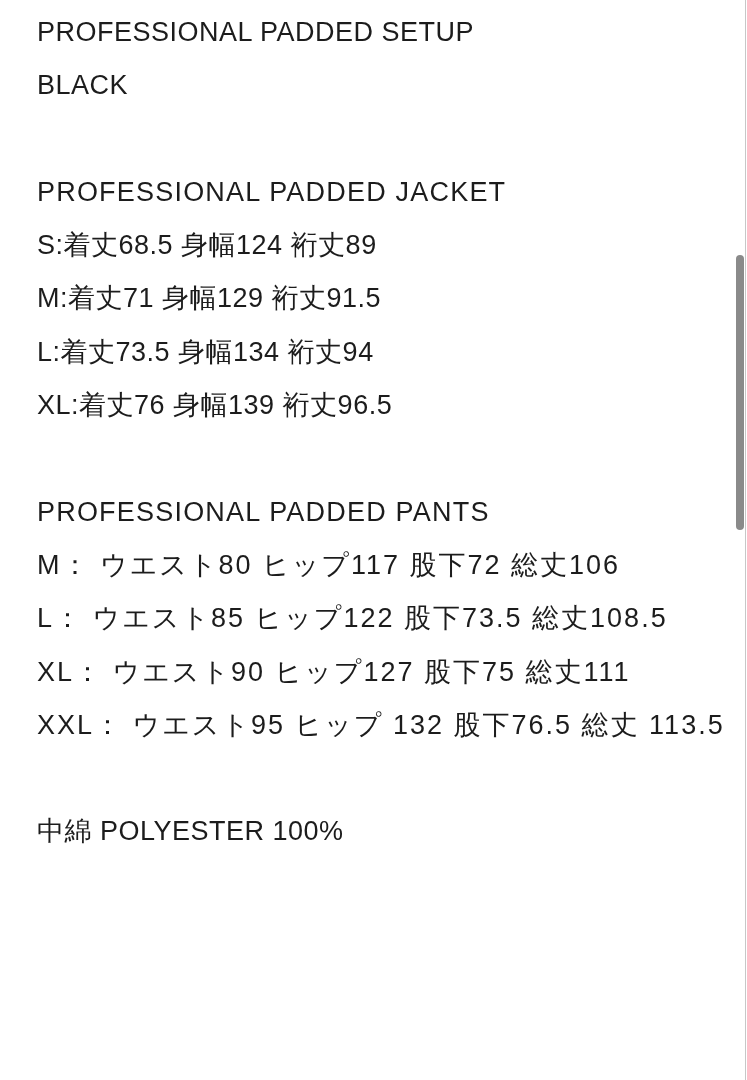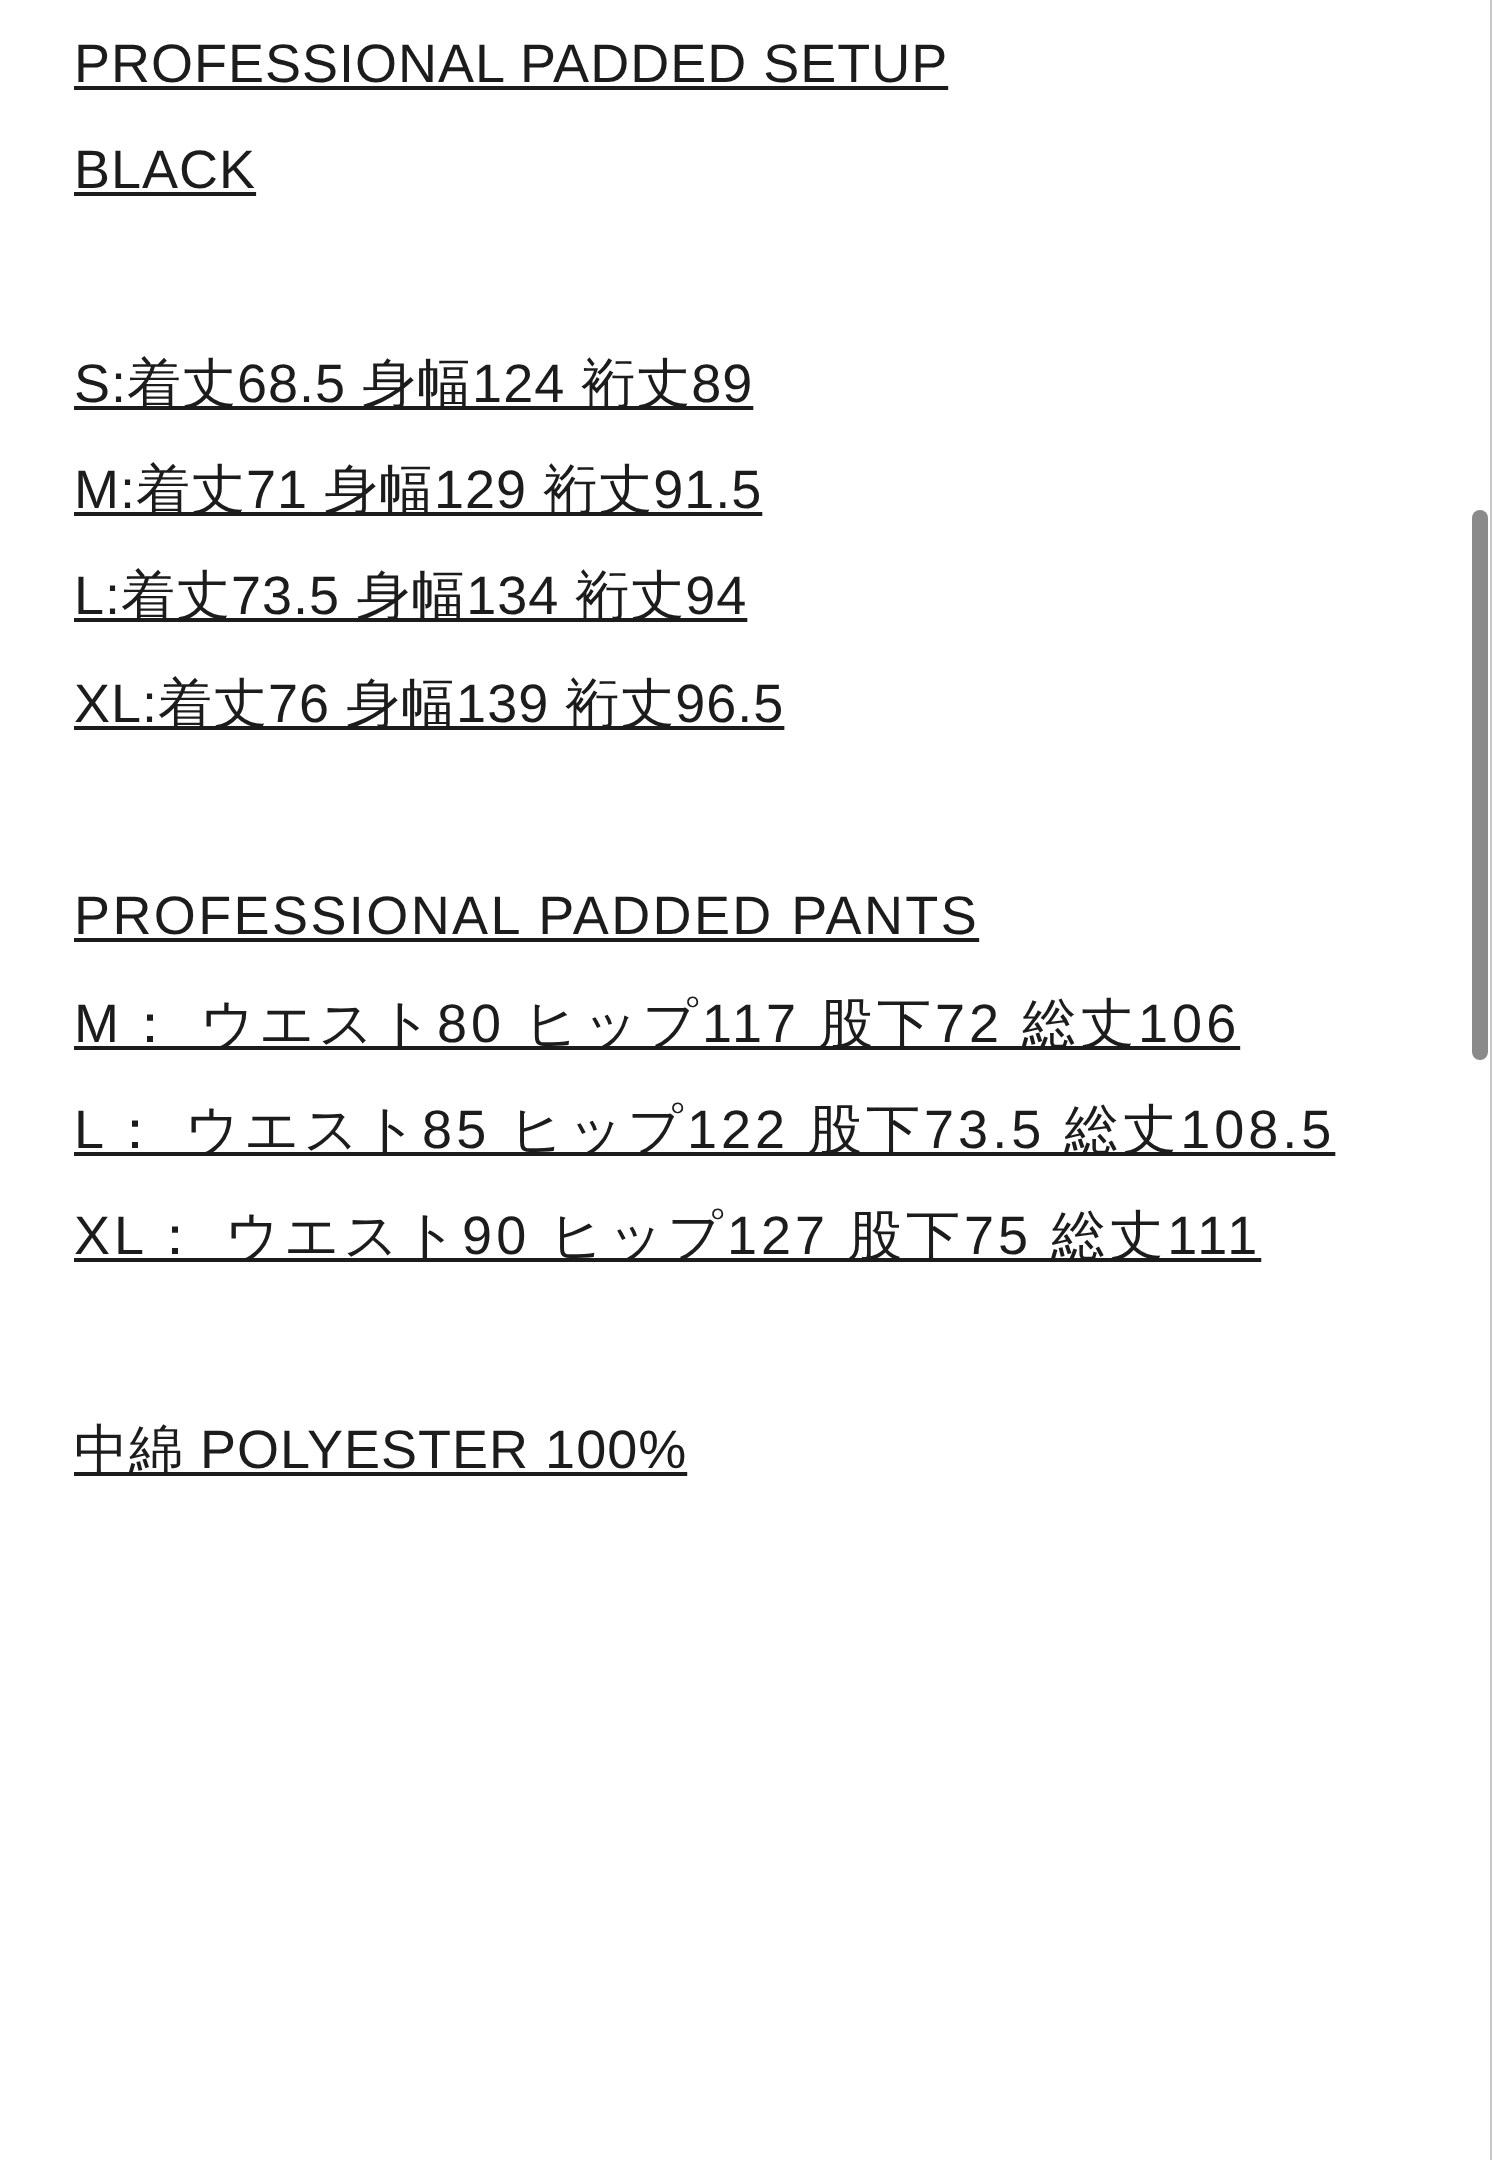"PROFESSIONAL PADDED SETUP" .content p { text-decoration: underline -> none }
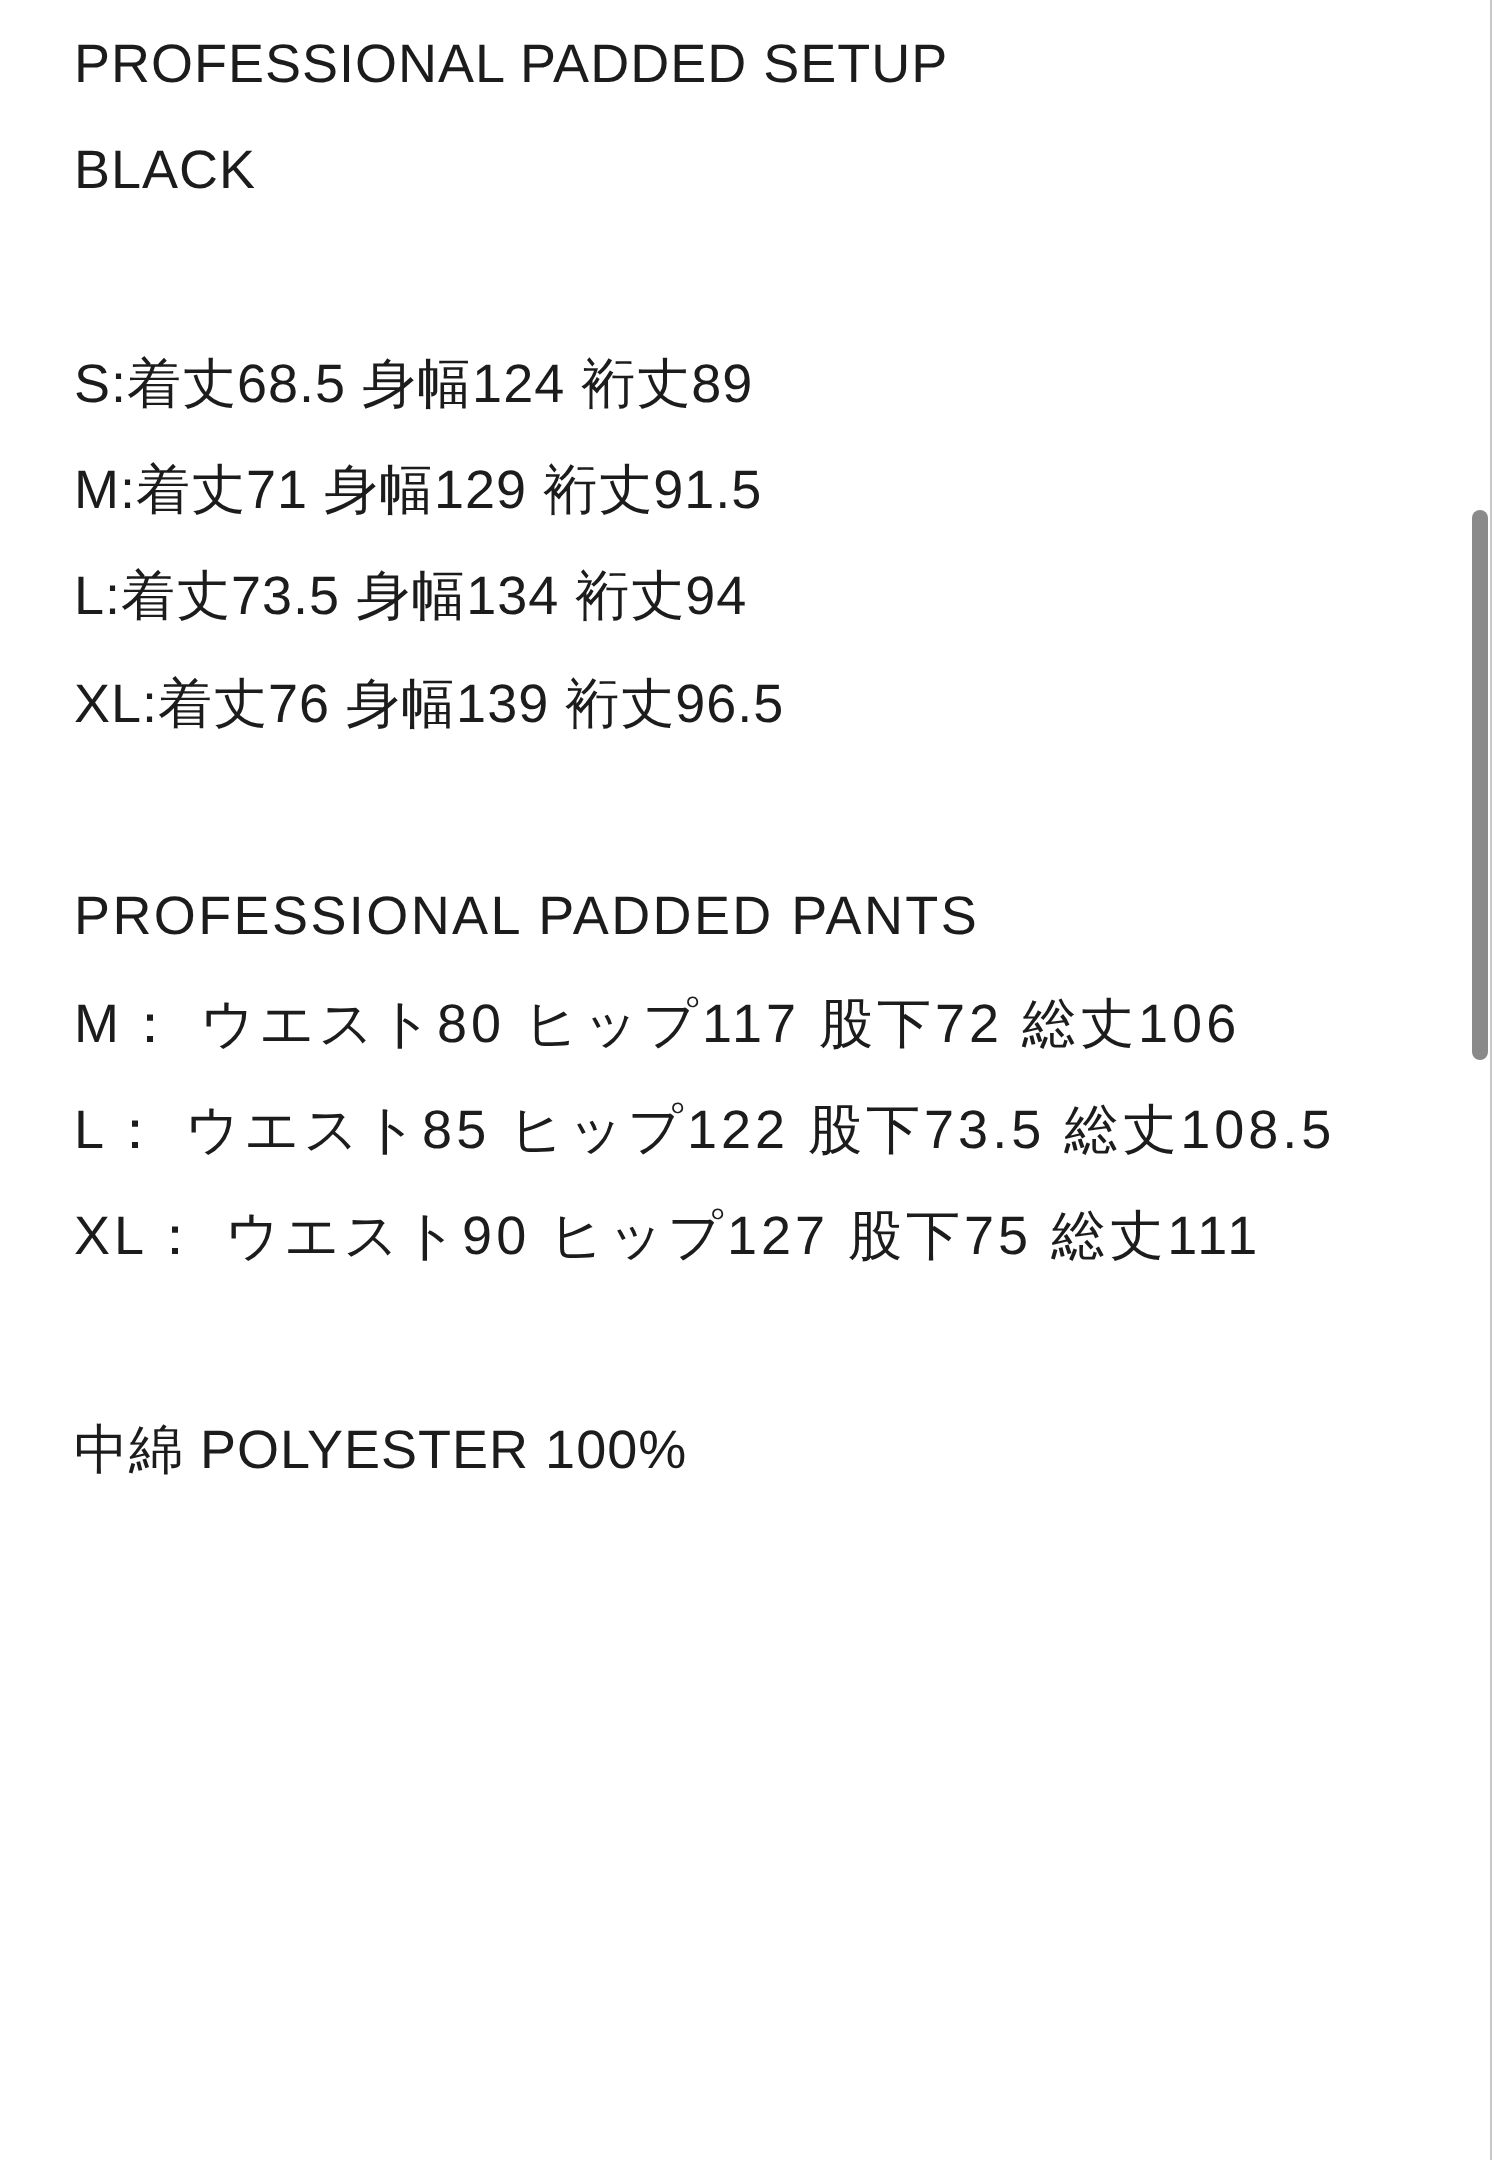"PROFESSIONAL PADDED JACKET" p.heading { html: none -> <p>PROFESSIONAL PADDED JACKET</p> }
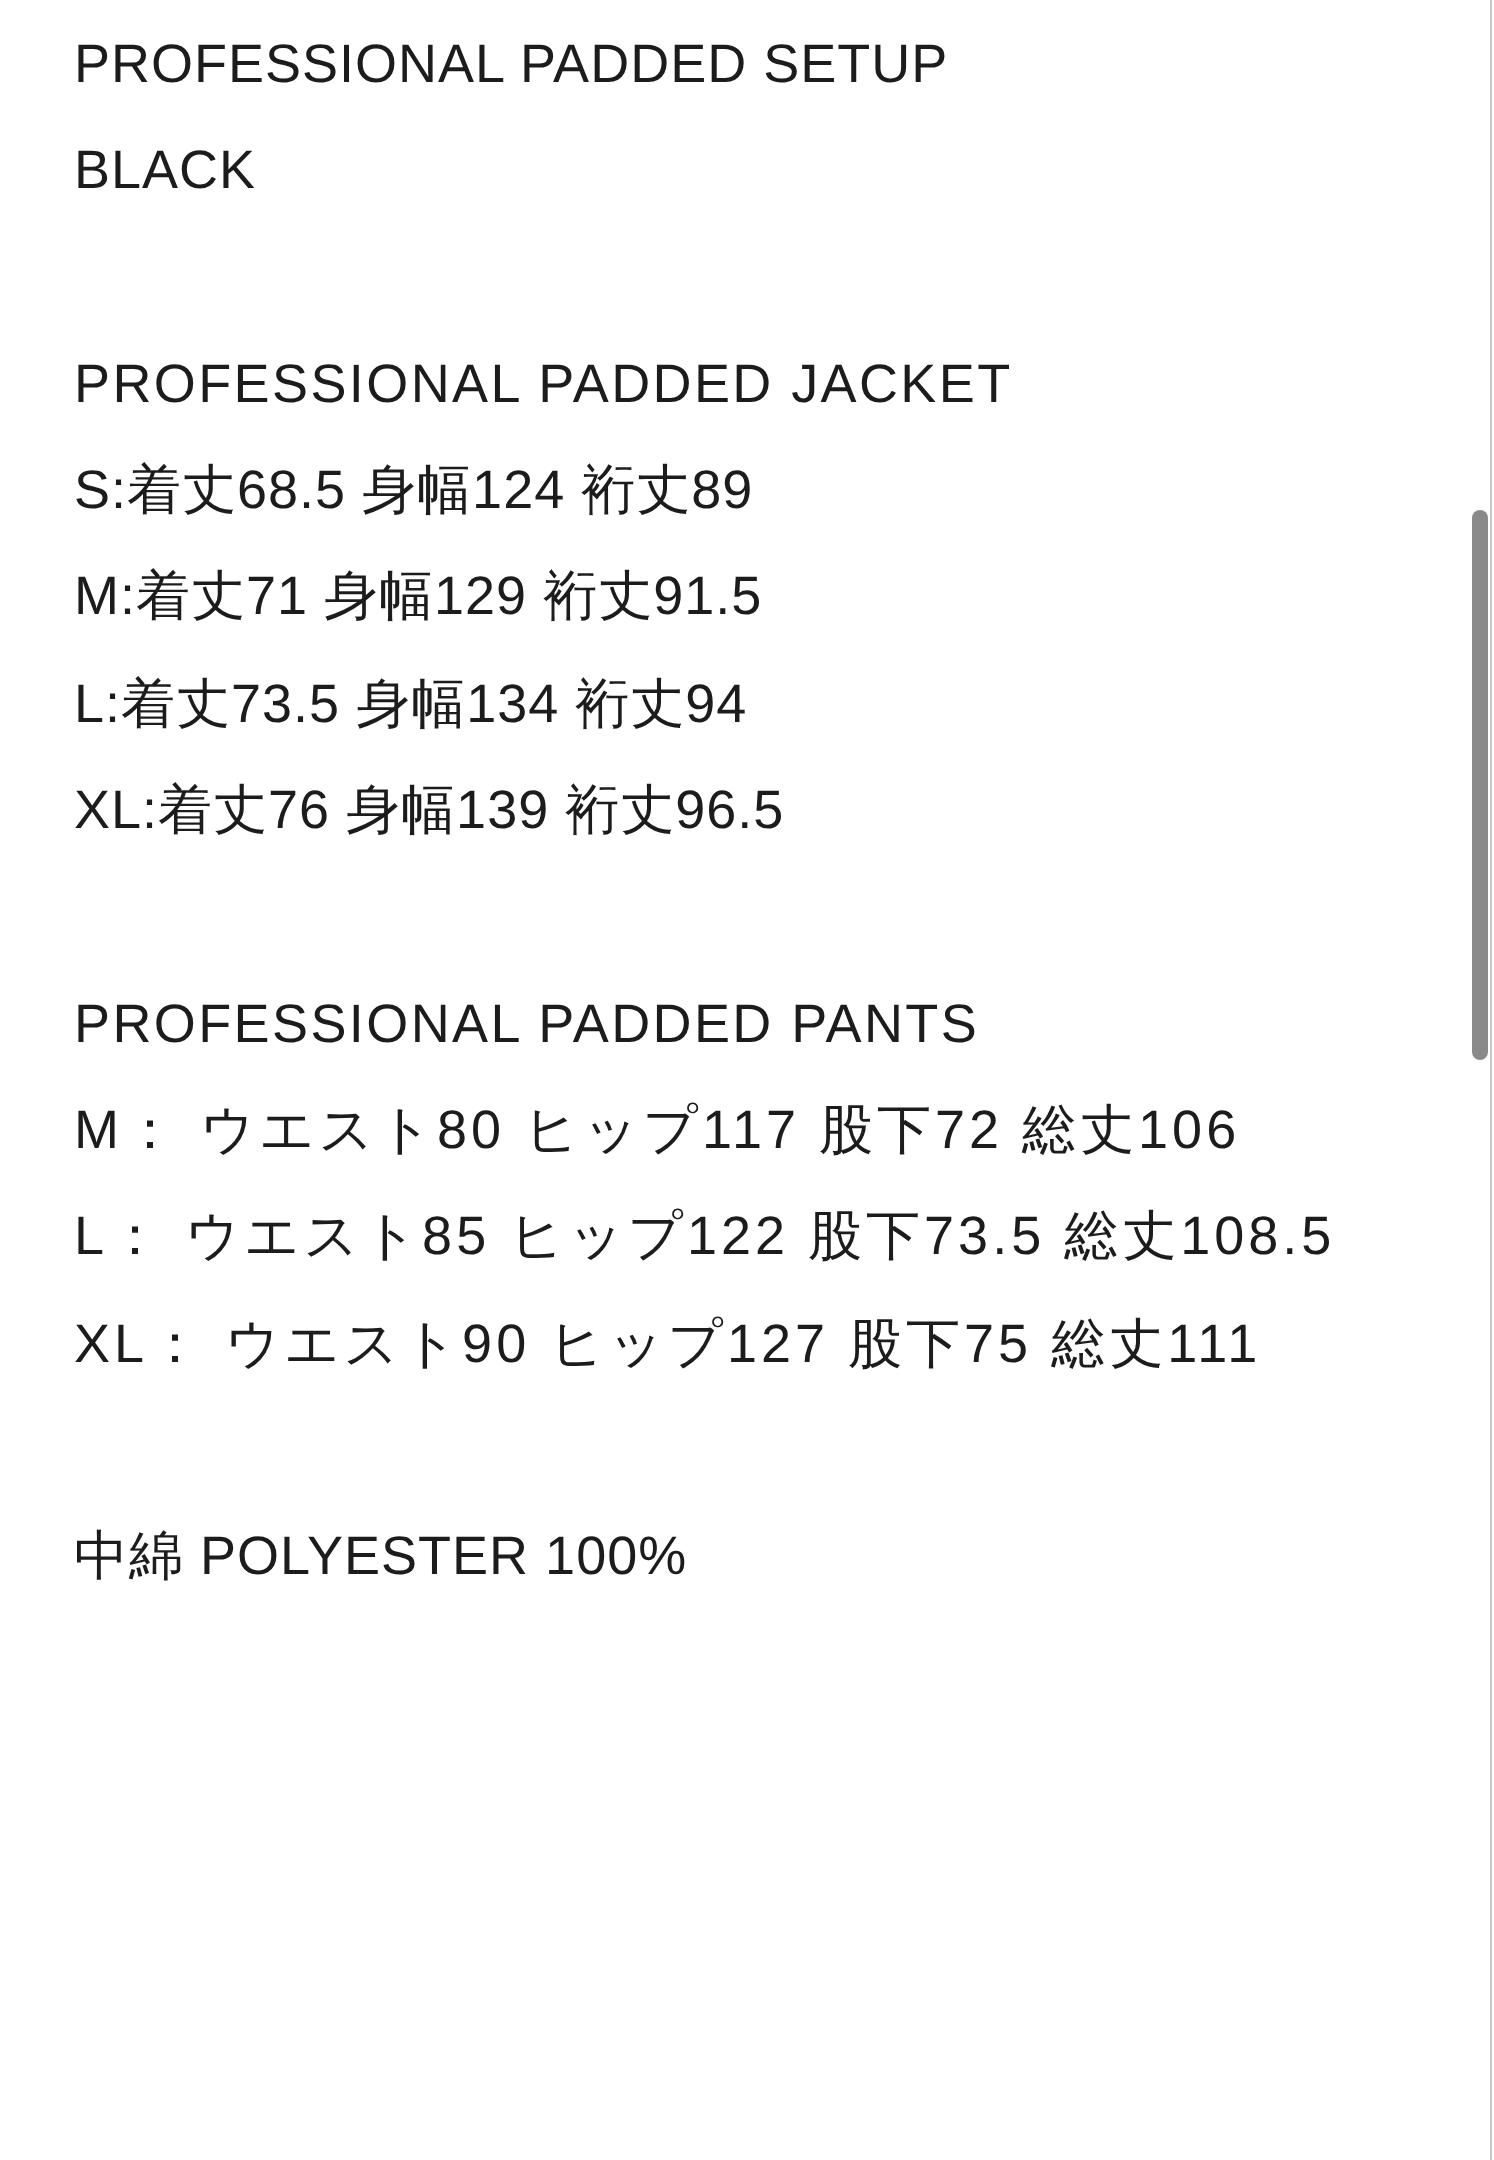"XXL： ウエスト95 ヒップ 132 股下76.5" p.spread { html: none -> <p>XXL： ウエスト95 ヒップ 132 股下76.5 総丈 113.5</p> }
